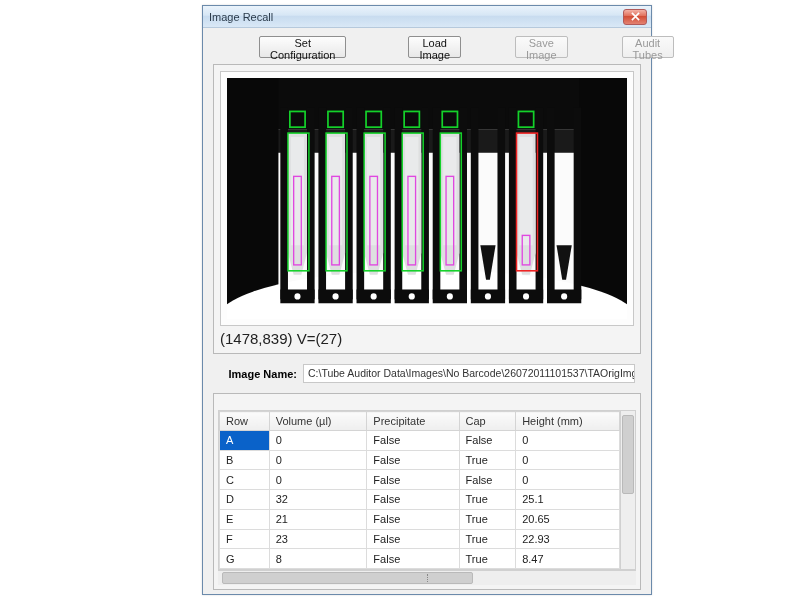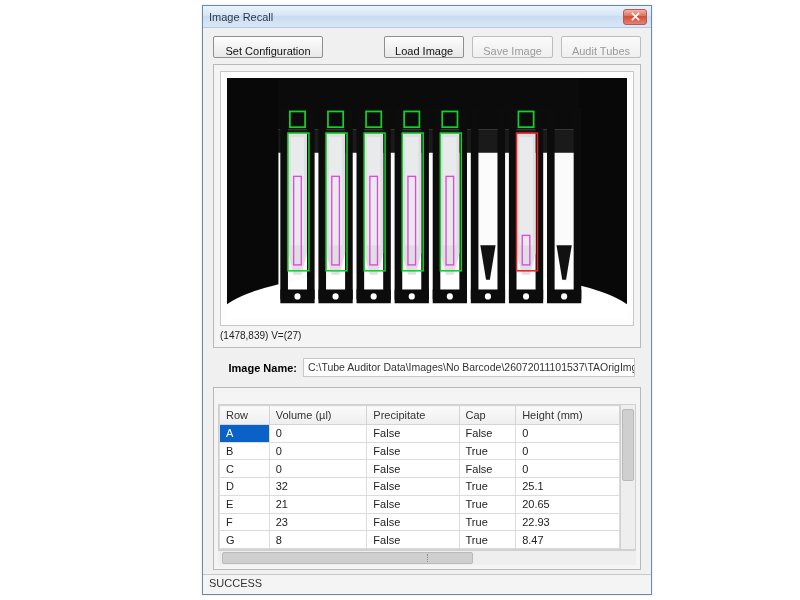"Set Configuration" .btn { margin-left: none -> 46px; padding: 8px 10px -> 0 10px }
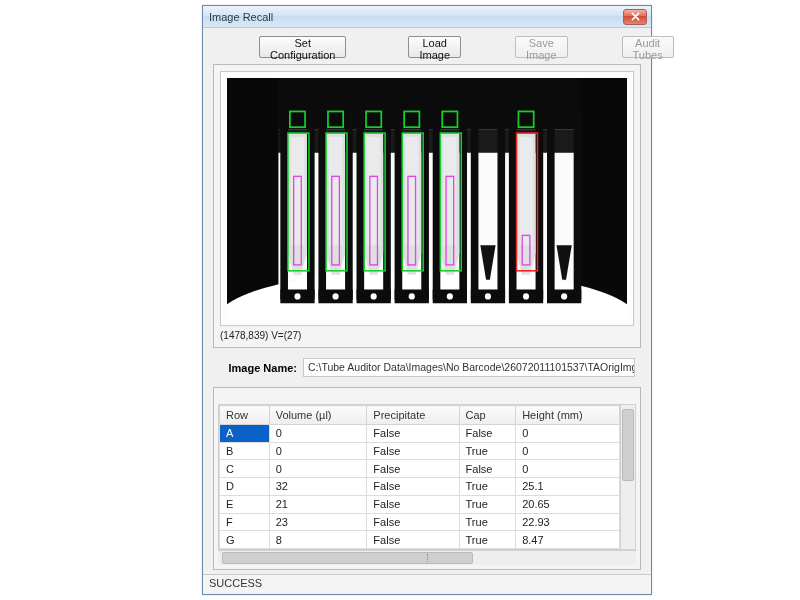"(1478,839) V=(27)" .coords { font-size: 10px -> 15px }
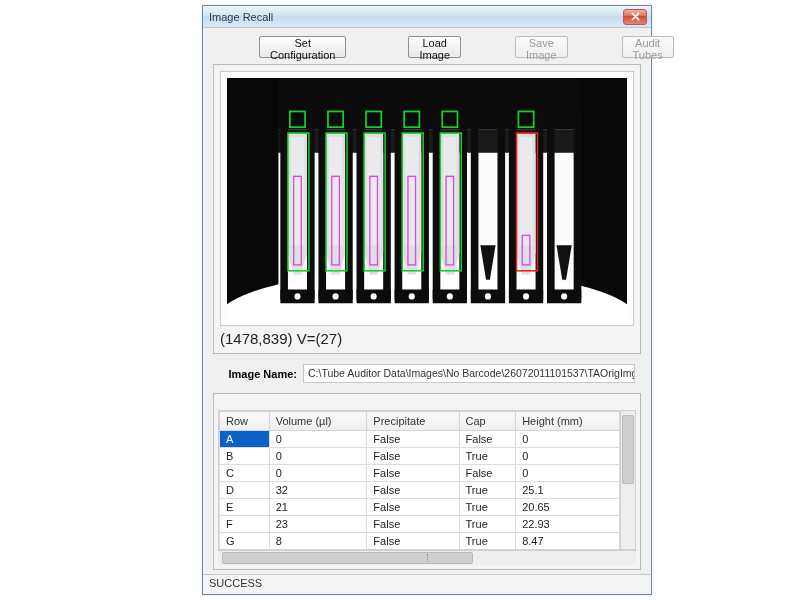"SUCCESS" div.statusbar { html: <div> <span>SUCCESS</span> </div> -> none }
